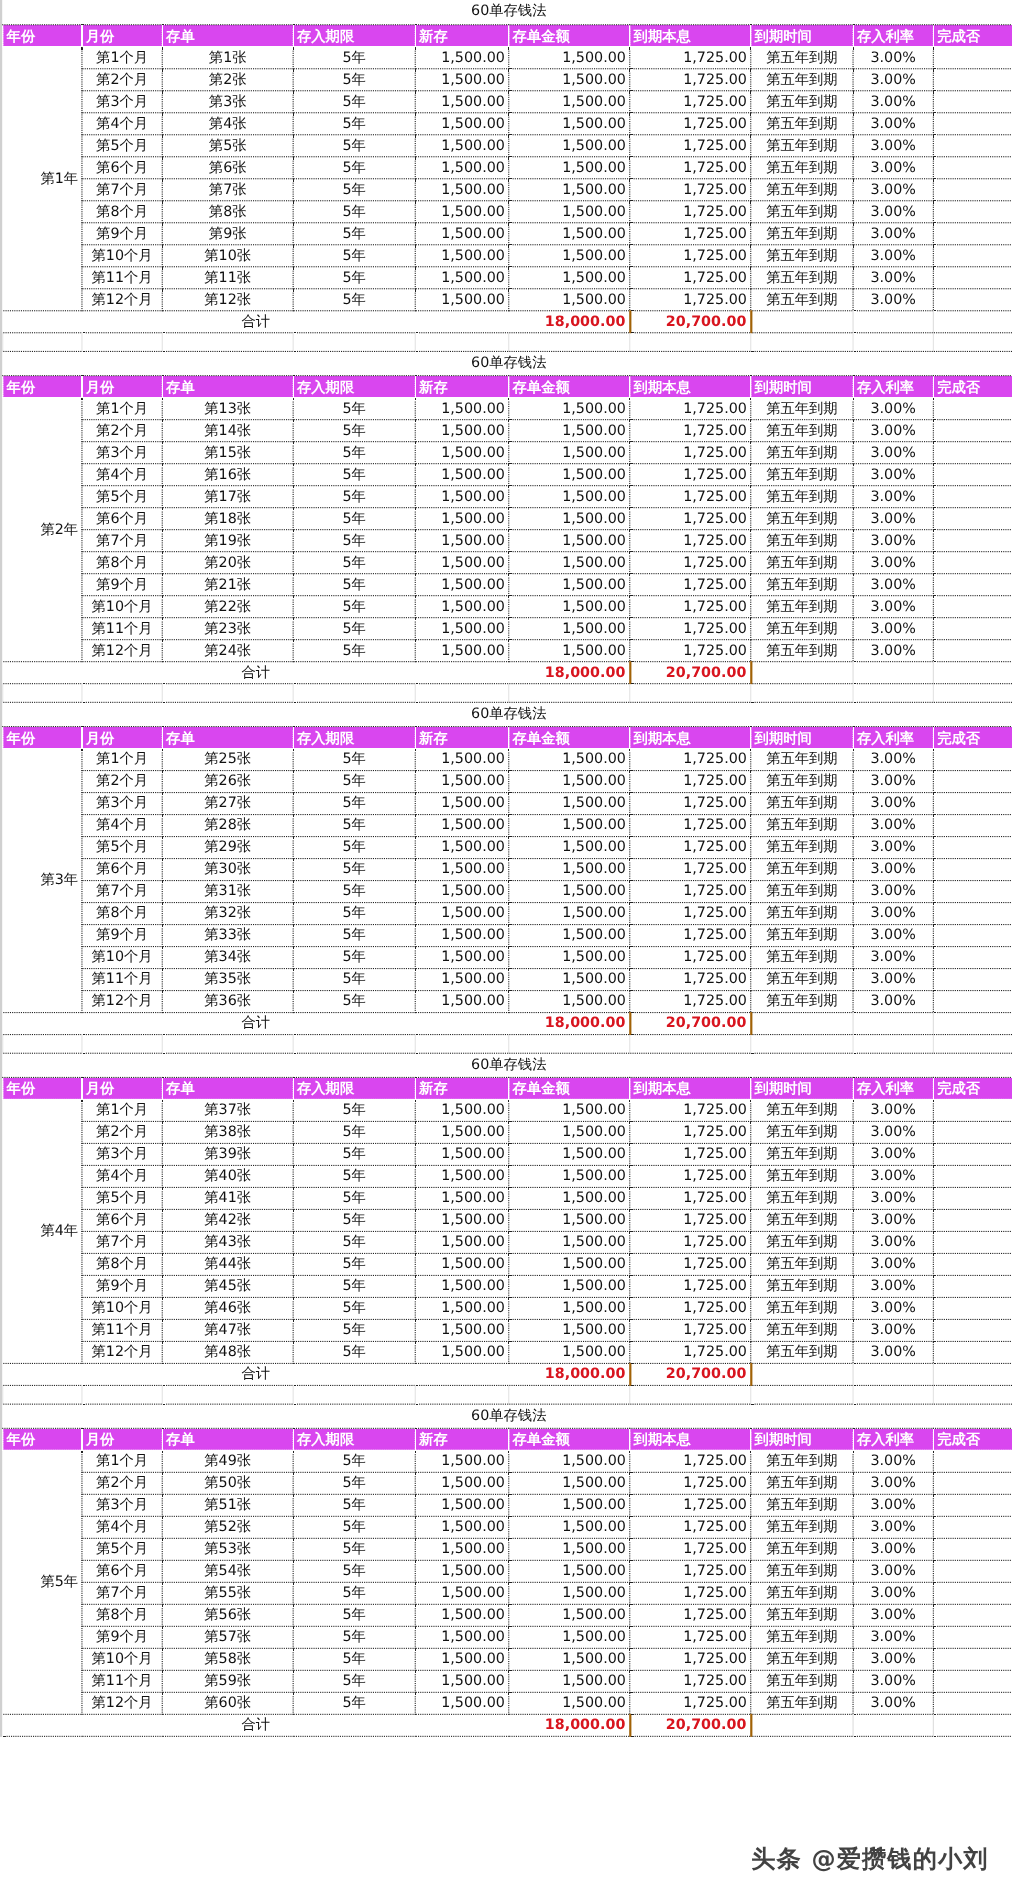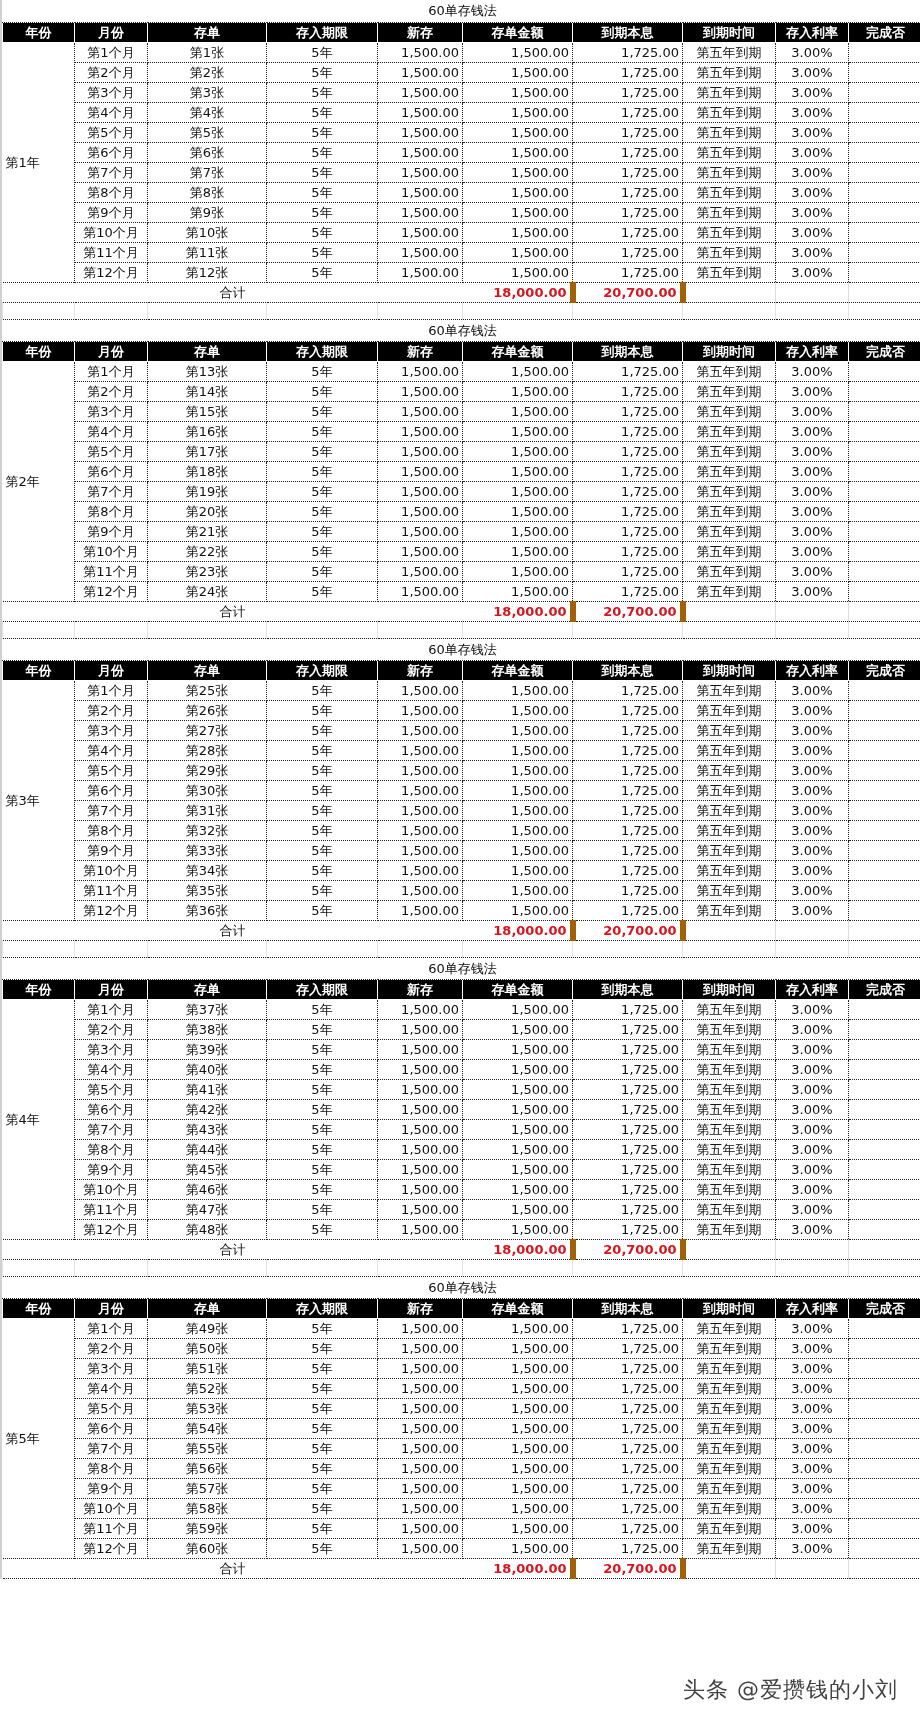"年份" tr.hdr td { background: #000000 -> #d946ef; text-align: center -> left }
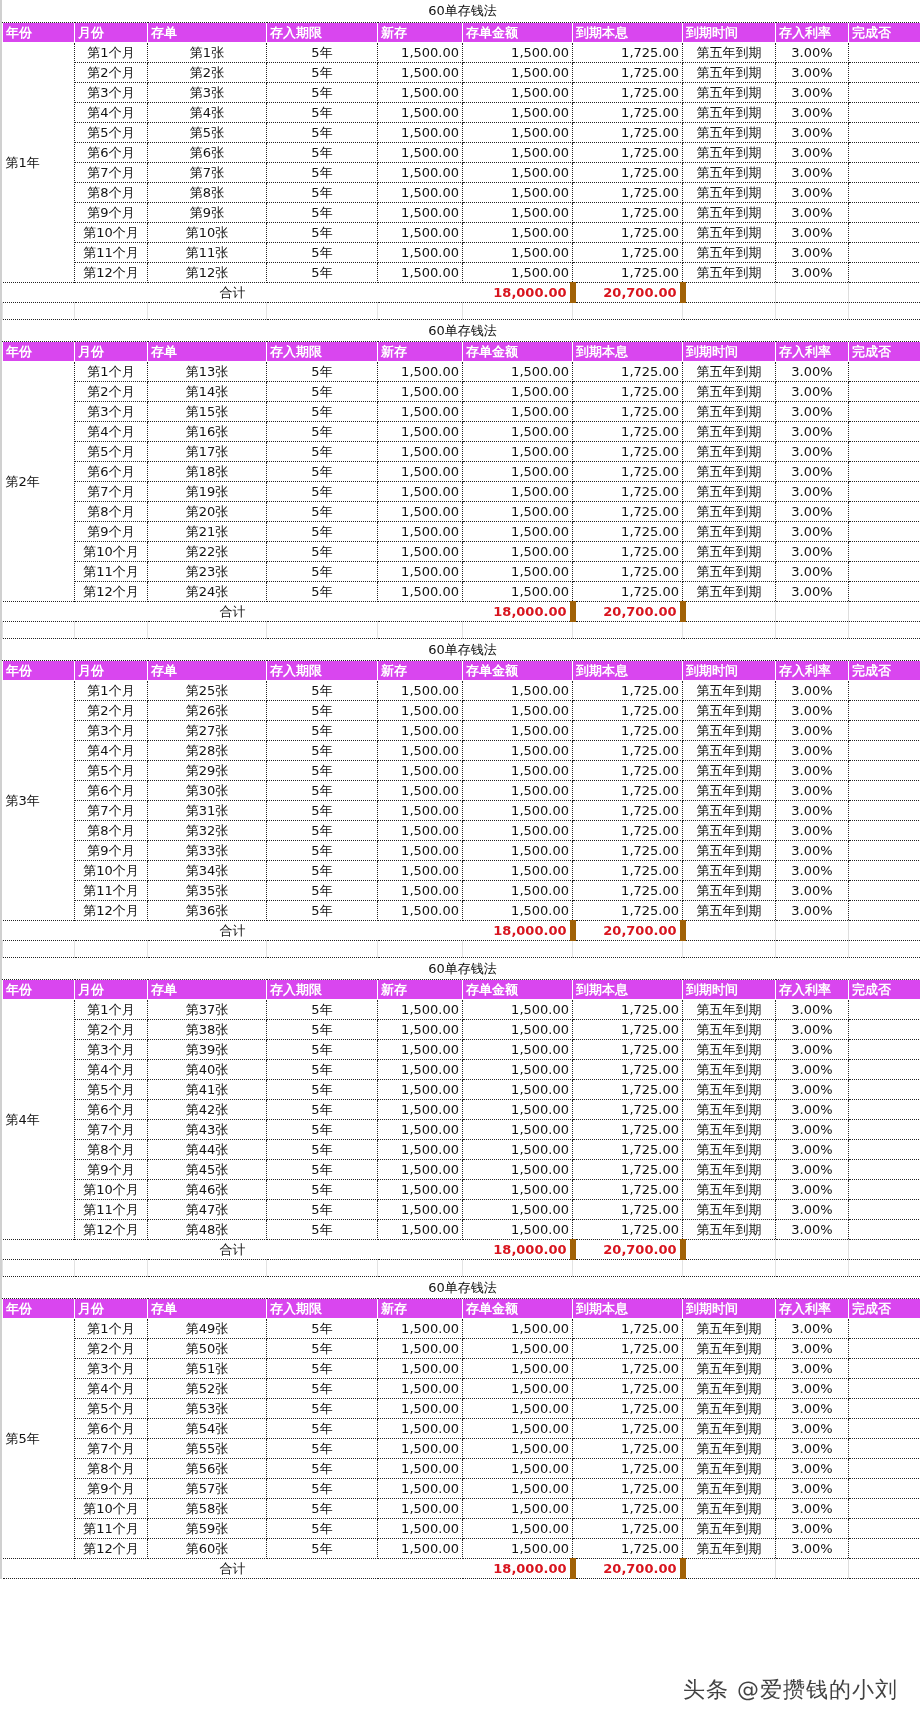"第1年" td.year { text-align: left -> right }
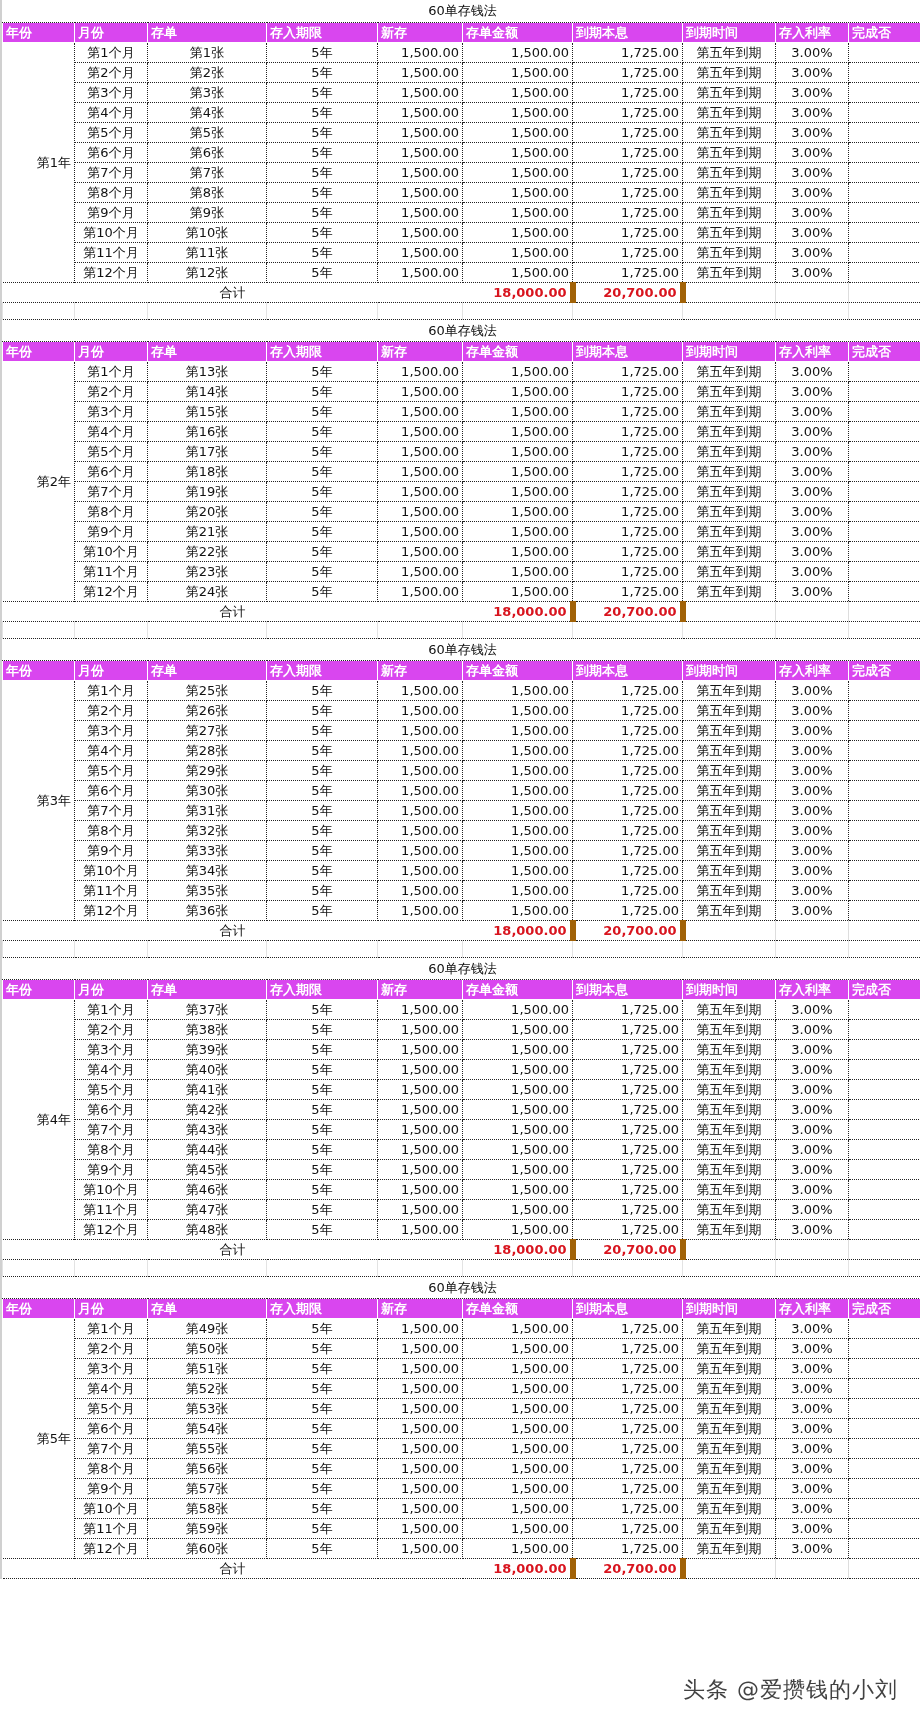"18,000.00" tr.total td.red { border-right: 6px solid #a16207 -> 2px solid #a16207 }
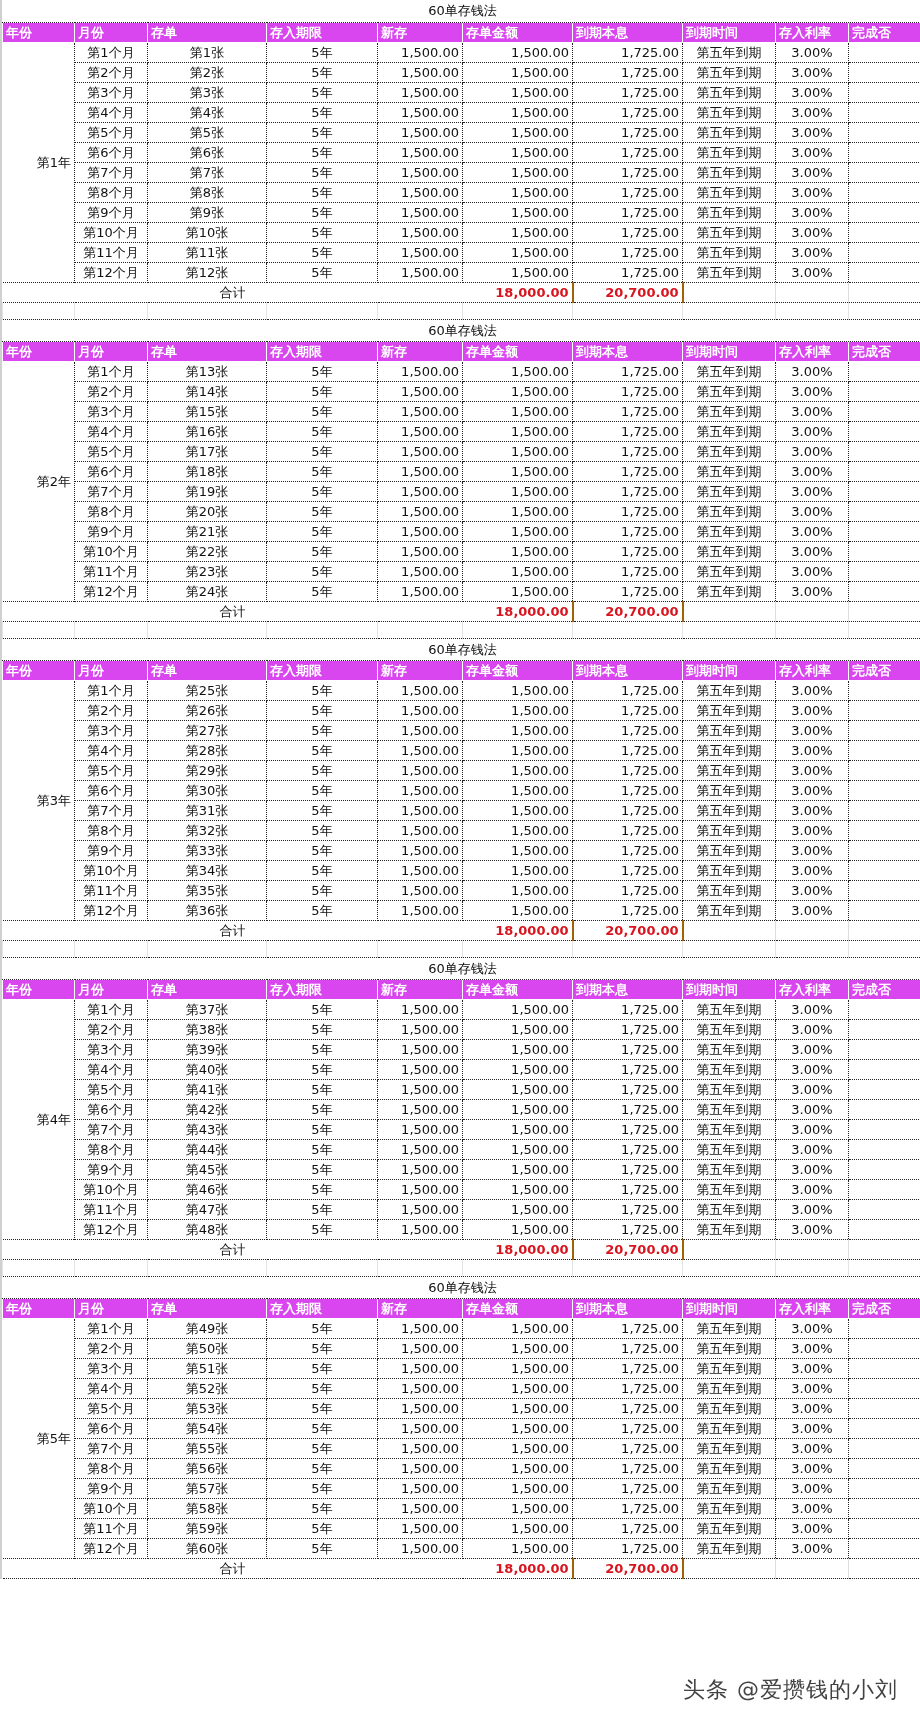"头条 @爱攒钱的小刘" .watermark { font-weight: none -> bold }
